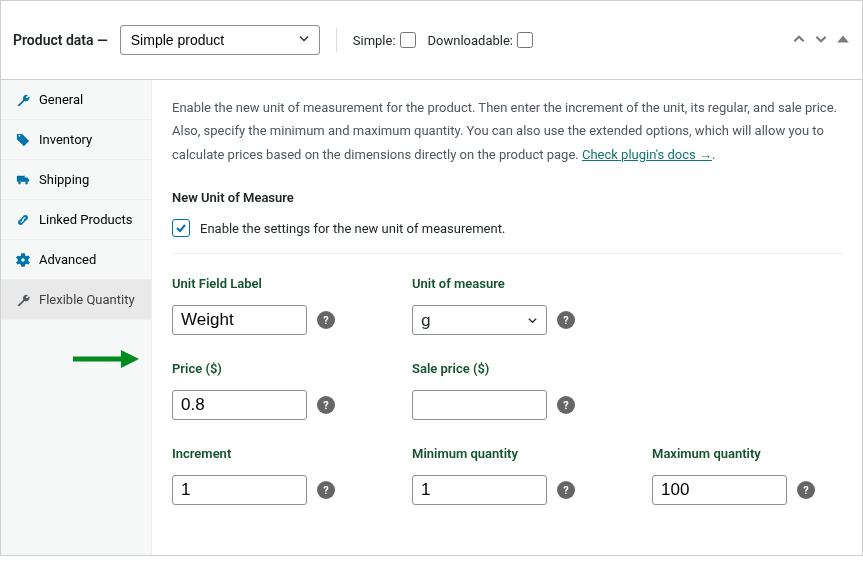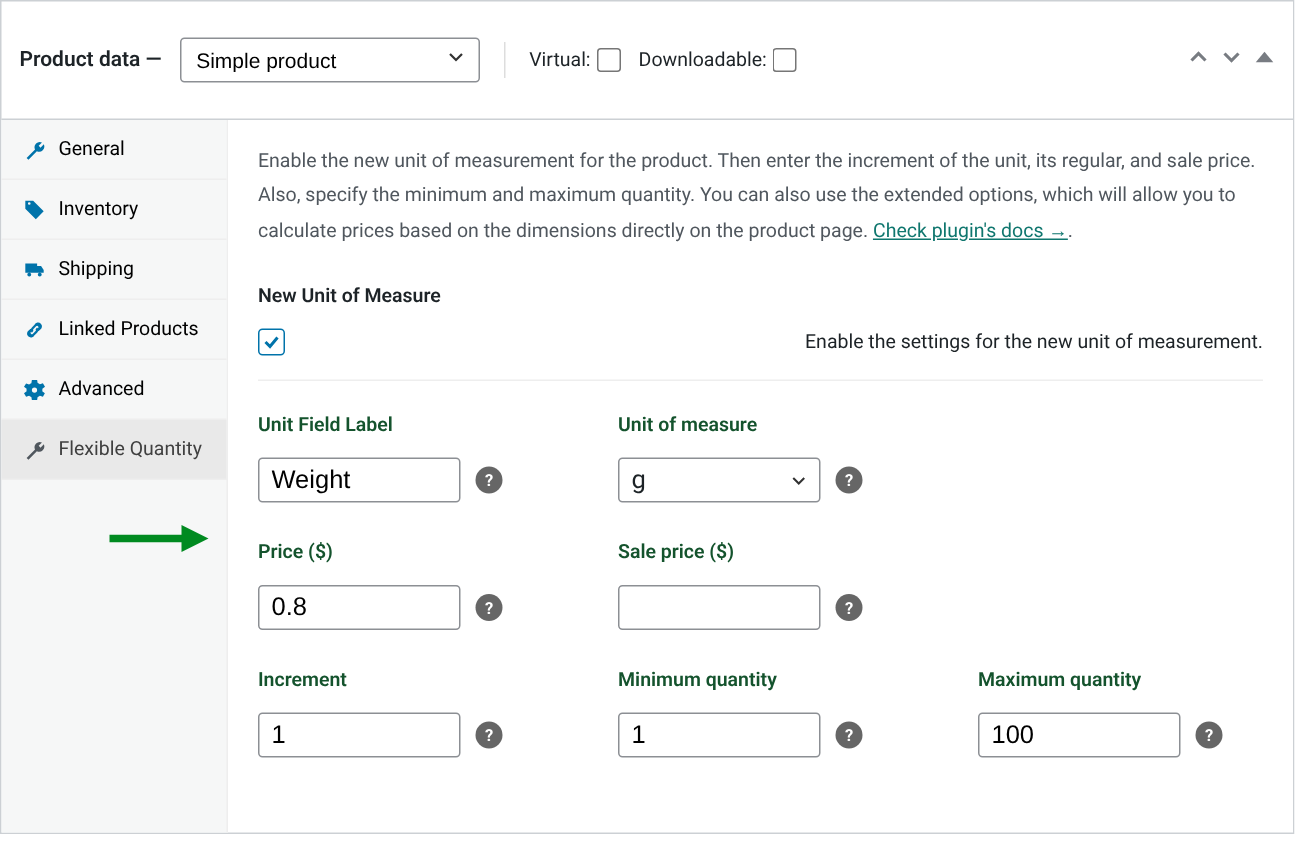"Virtual:" span { text: Virtual -> Simple }
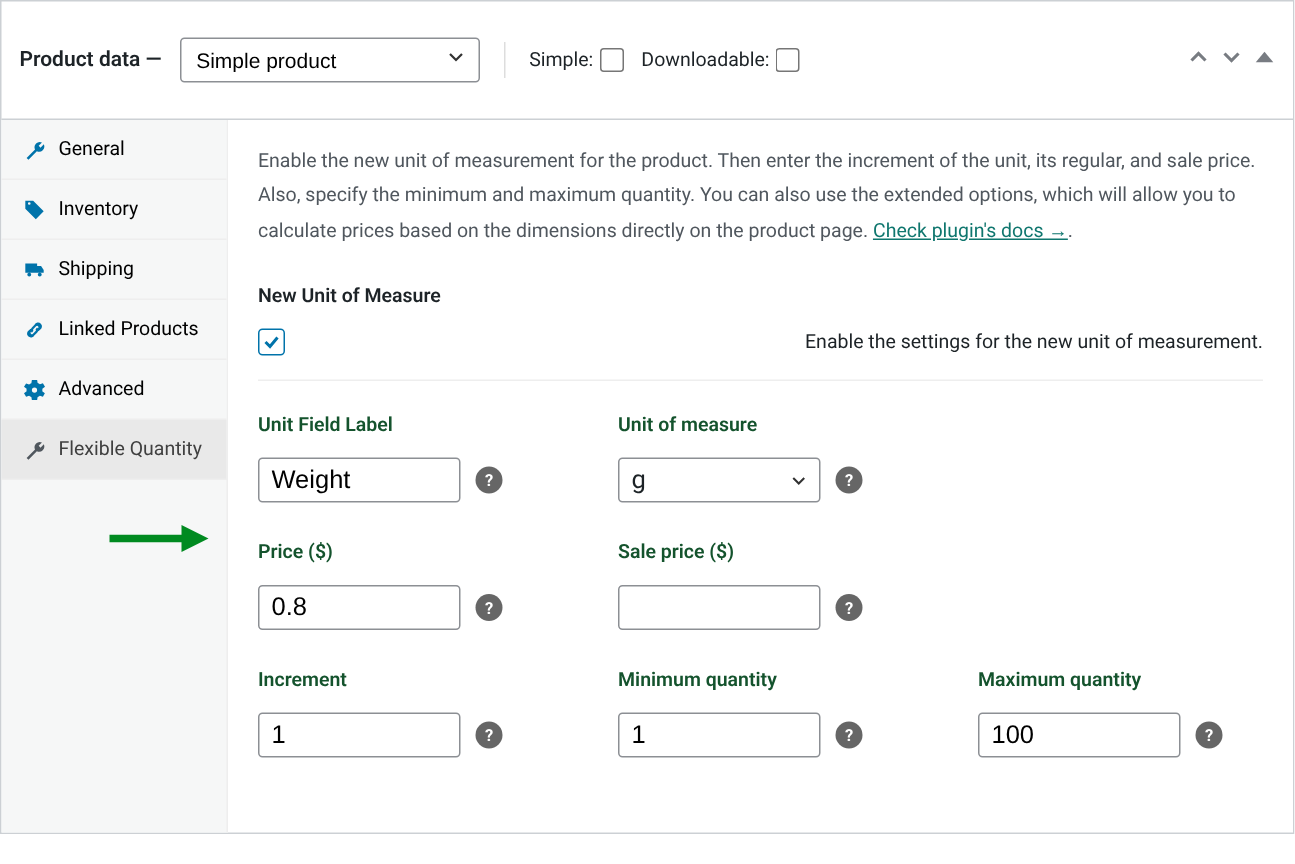"Enable the settings for the" .check-row { gap: none -> 10px; justify-content: space-between -> none }
